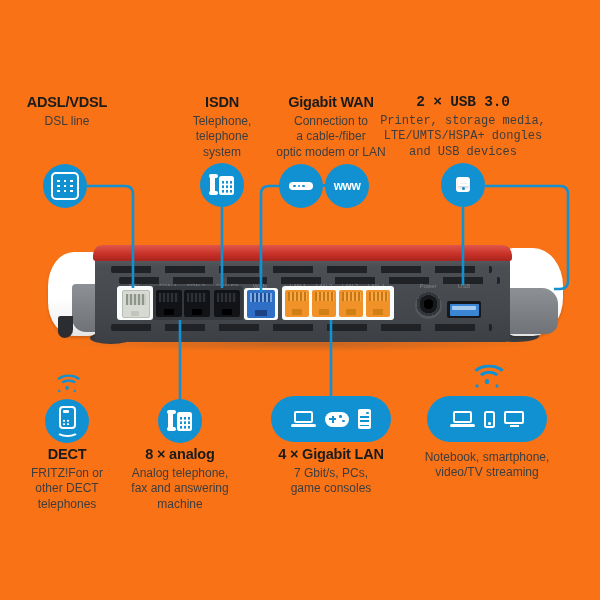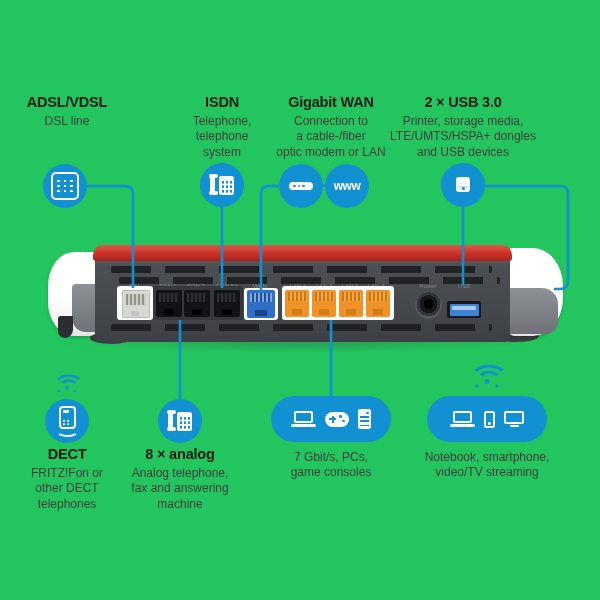"ADSL/VDSL" .canvas { background: #22c55e -> #f97316 }
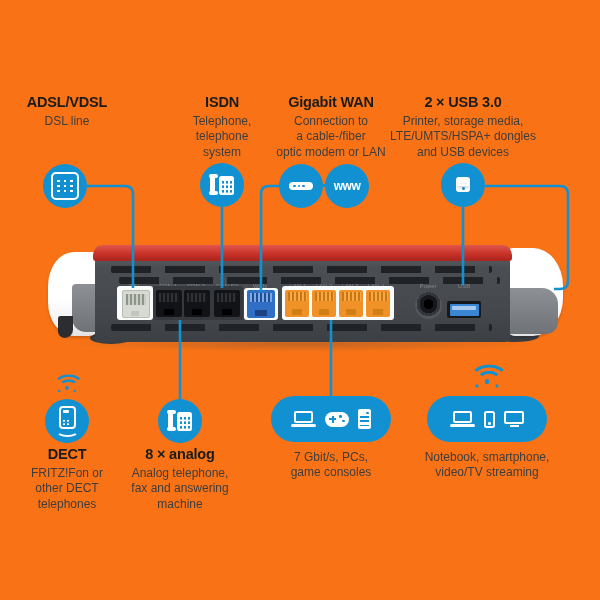"2 × USB 3.0" div.col { font-family: none -> Liberation Mono, monospace }
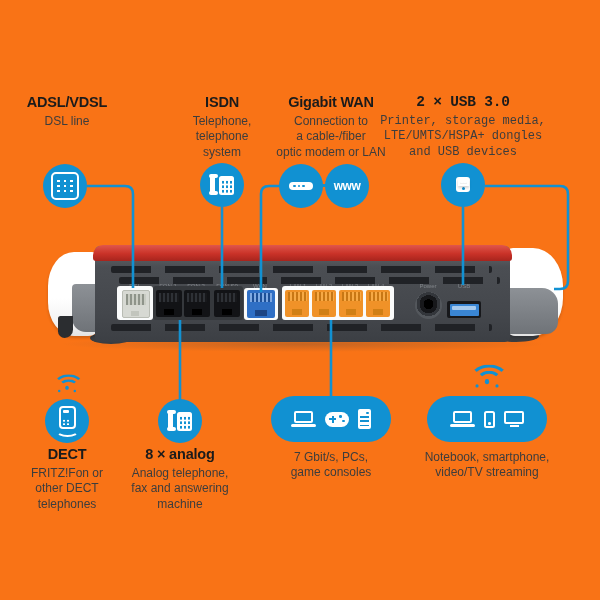"4 × Gigabit LAN" h3 { html: none -> <h3>4 × Gigabit LAN</h3> }
